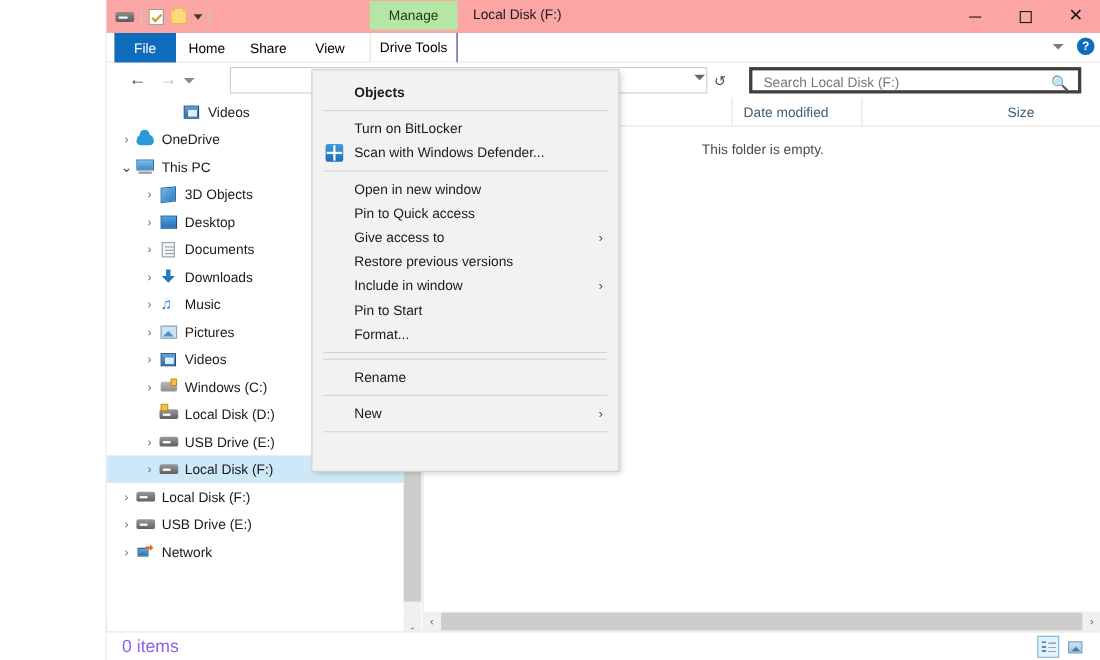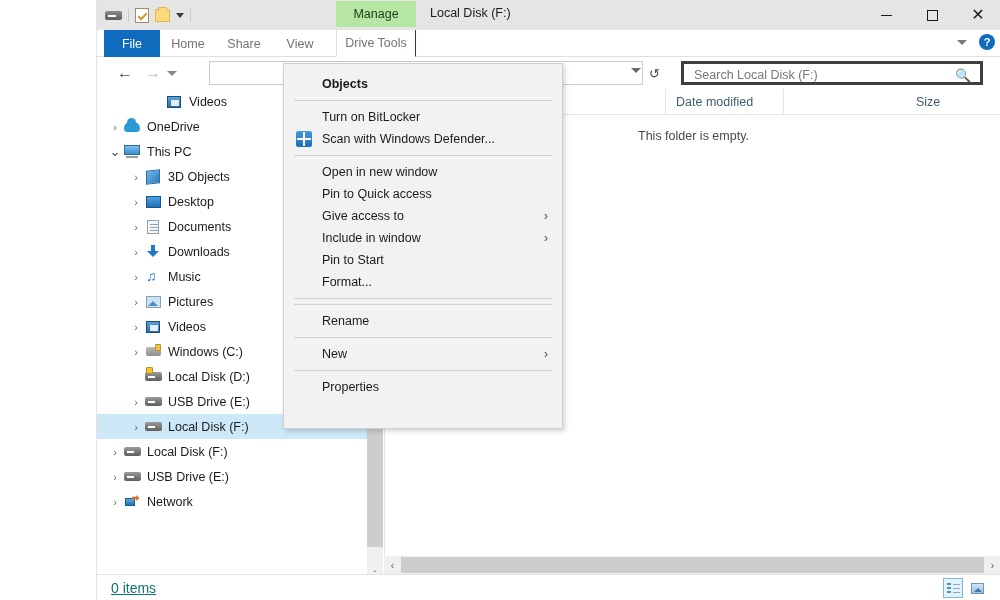"Manage" .titlebar { background: #e5e5e5 -> #fca5a5 }
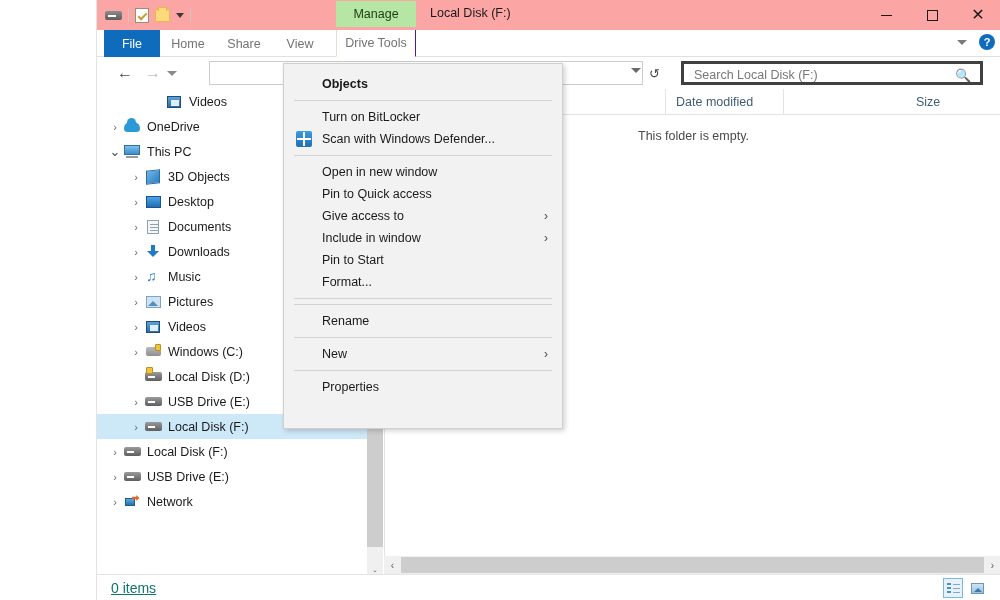"Home" .rtab { color: #737373 -> #000000 }
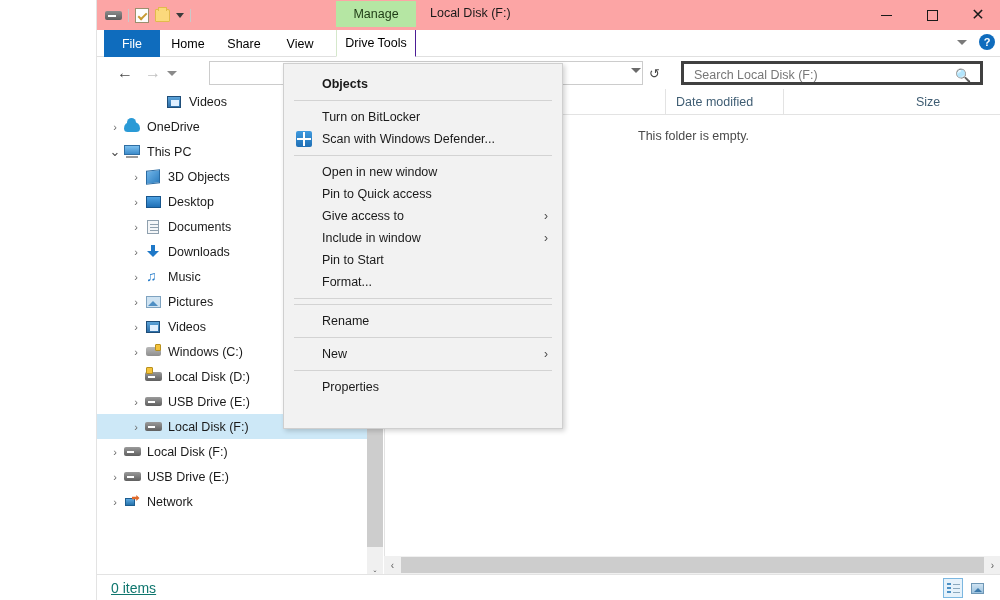"Restore previous versions" div.ctx-item { html: none -> <div> <span>Restore previous versions</span> </div> }
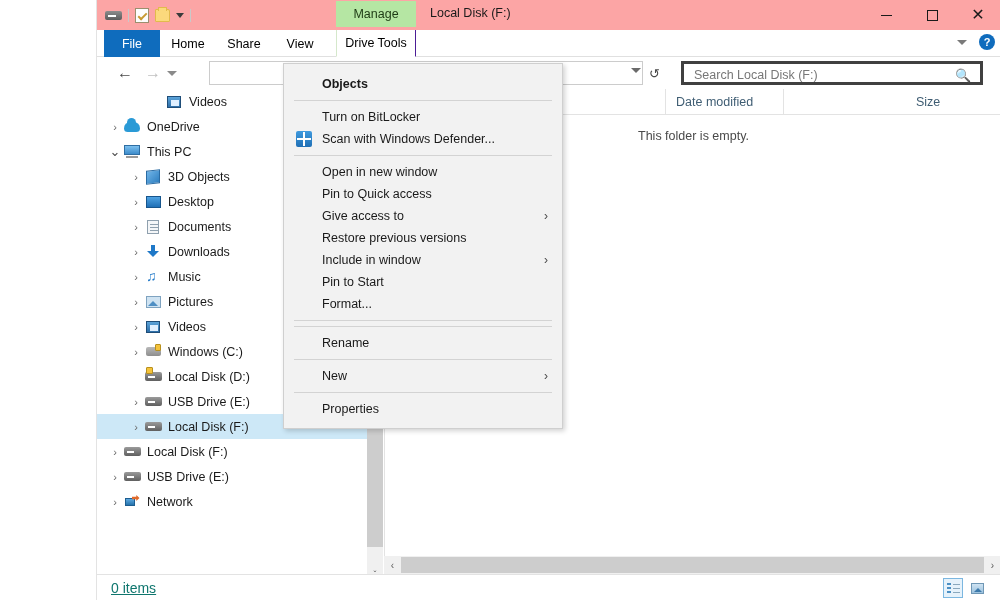"Properties" div.ctx-item { html: <div> <span>Properties</span> </div> -> none }
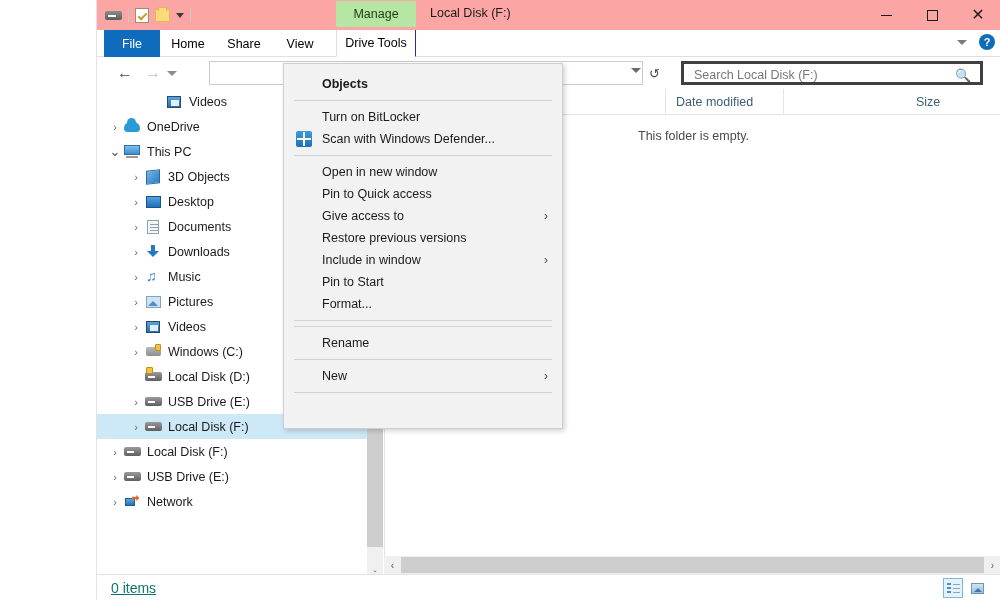"0 items" .status-text { color: #0f766e -> #8b5cf6; font-size: 14px -> 16px; text-decoration: underline -> none }
